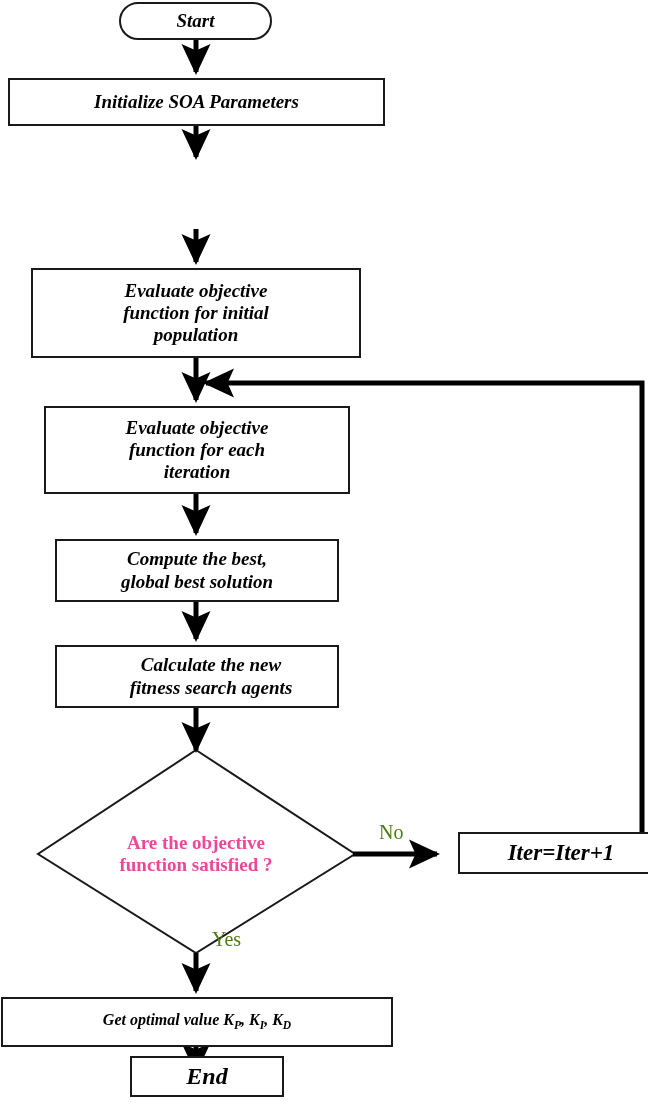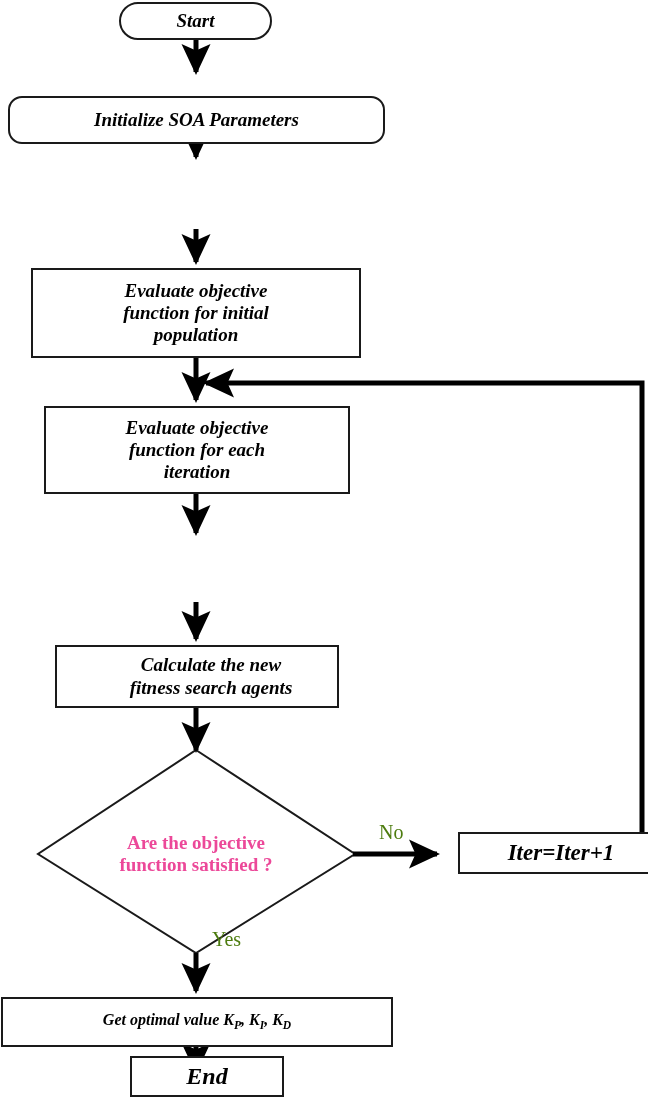"Initialize SOA Parameters" div.node { border-radius: 14px -> none; top: 96px -> 78px }
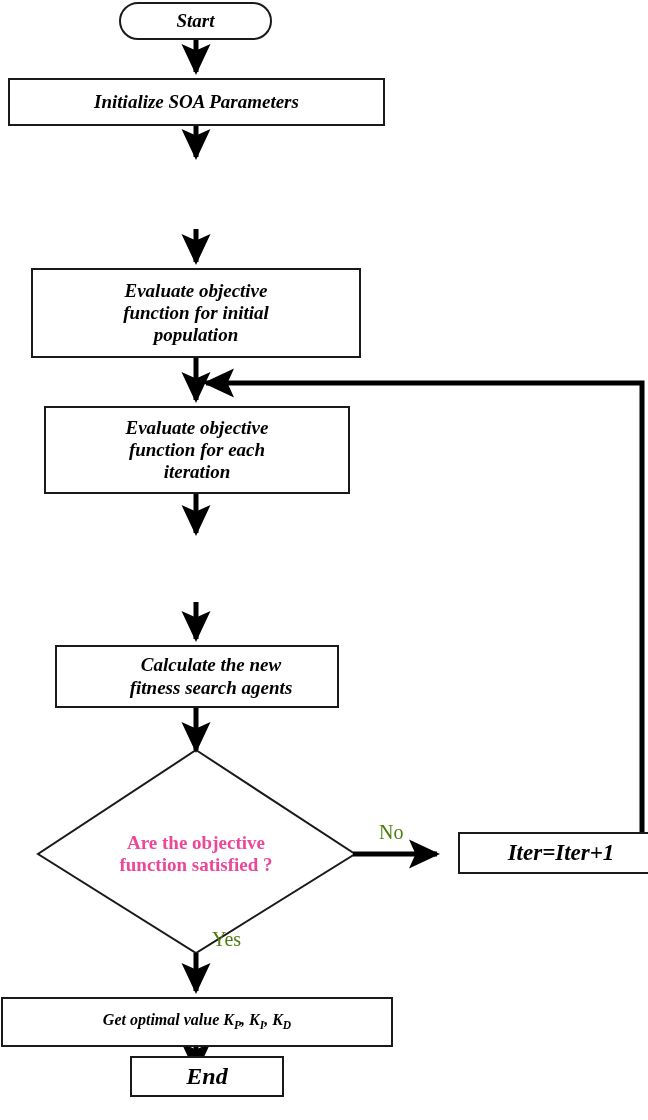"Compute the best," div.node { html: none -> <div>Compute the best, global best solution</div> }
